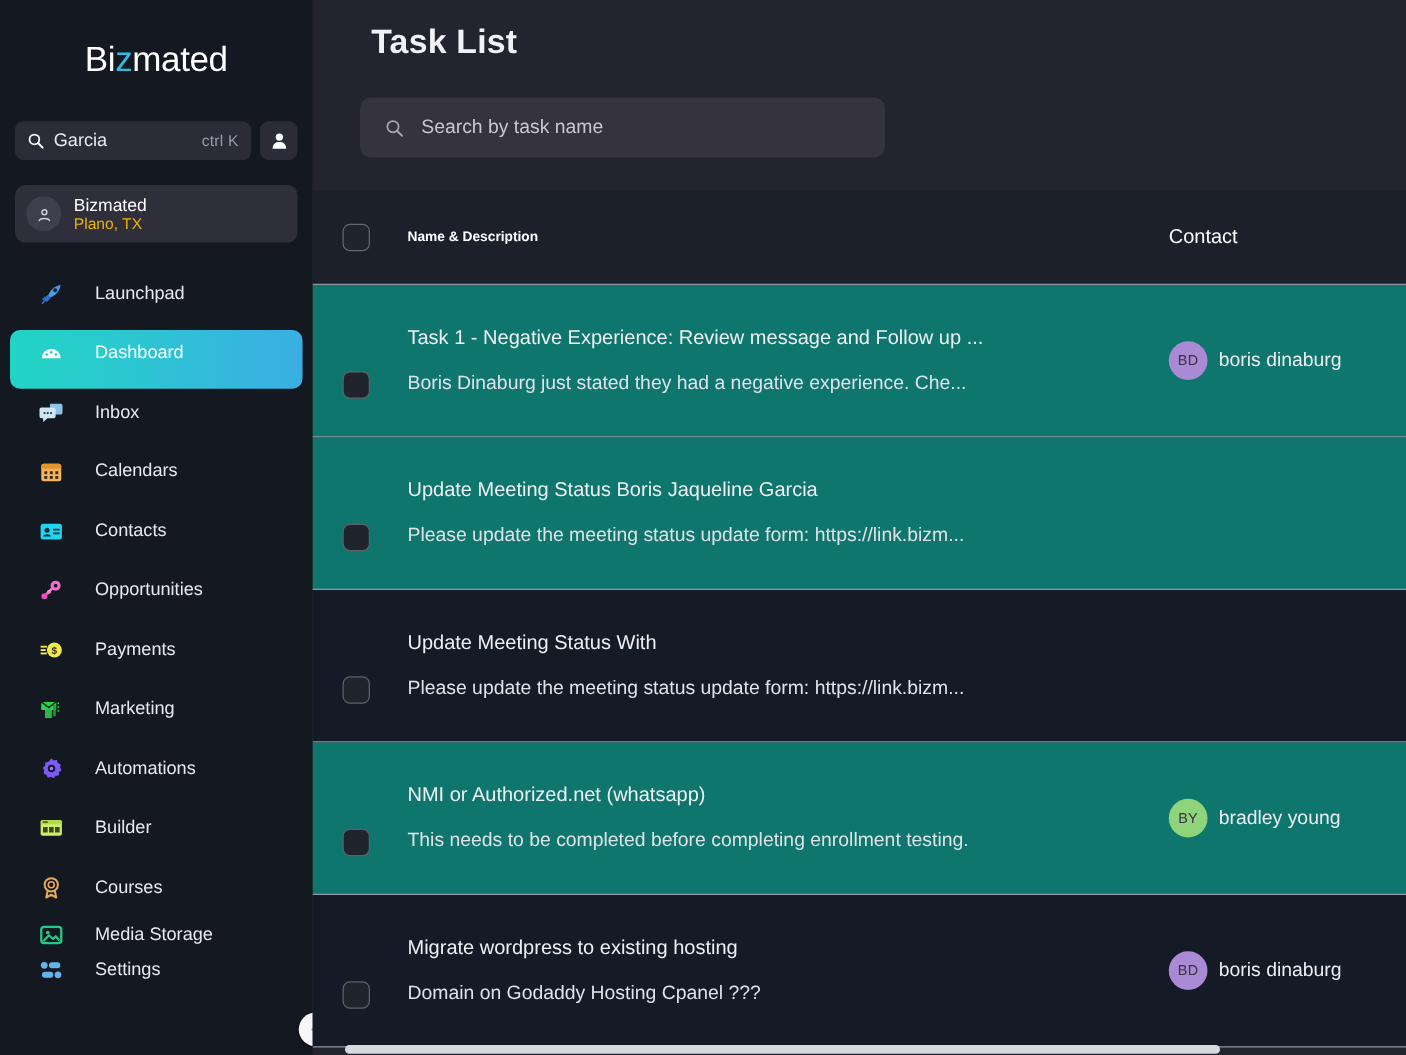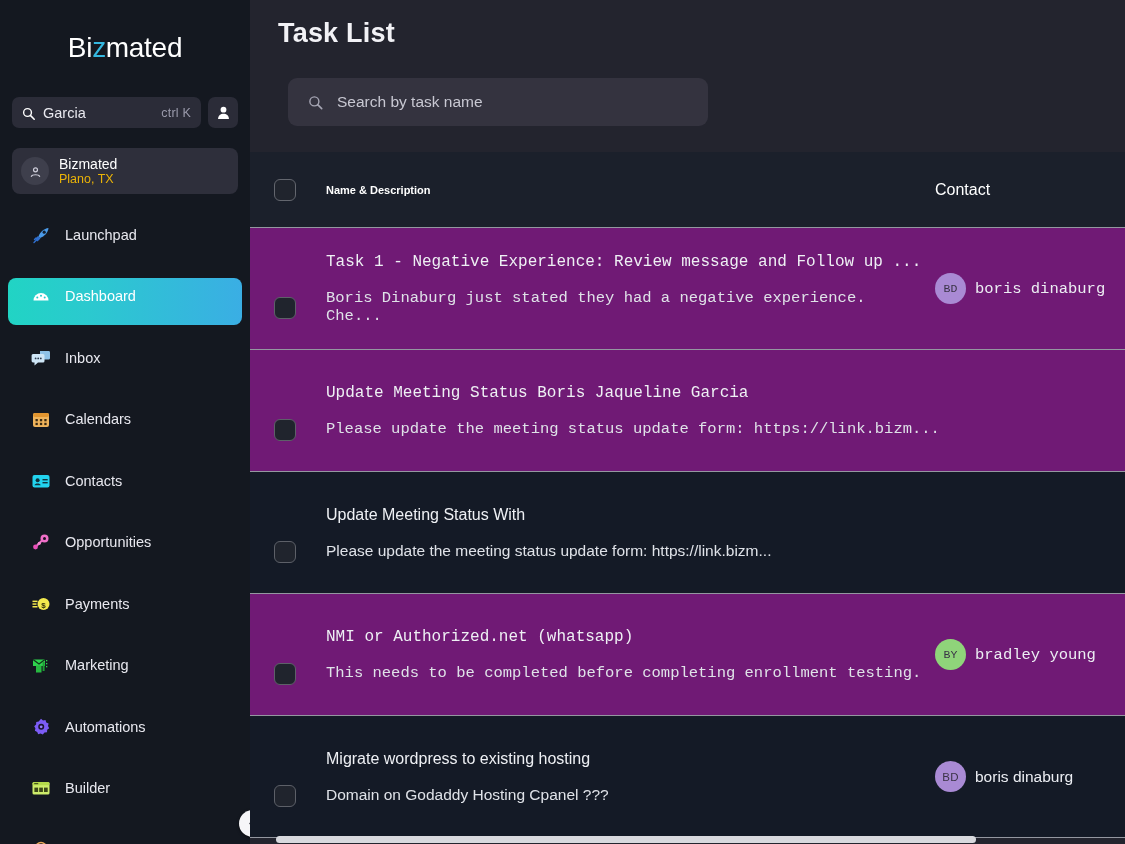"Task List" .page-title { padding: 18px 0 0 28px -> 18px 0 0 47px }
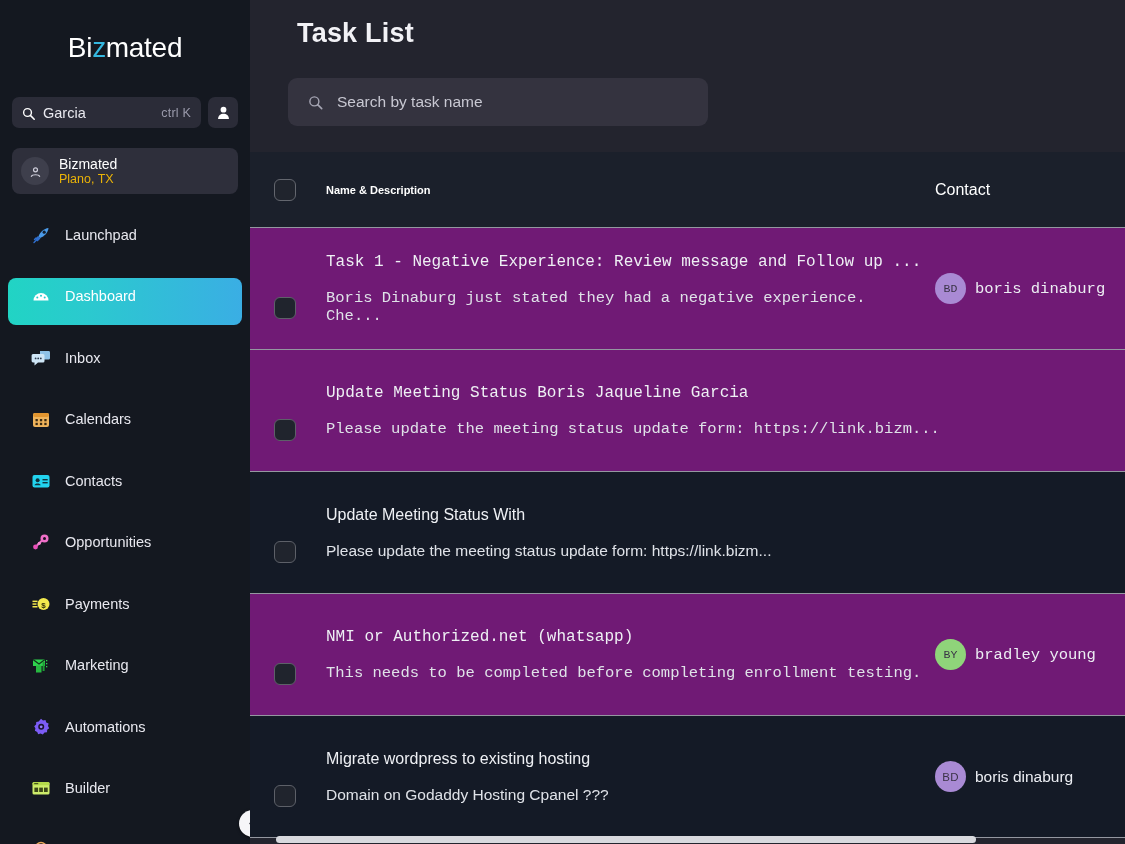"Launchpad" .nav-item { gap: 14px -> 25px; margin: 14px 8px -> 0 8px }
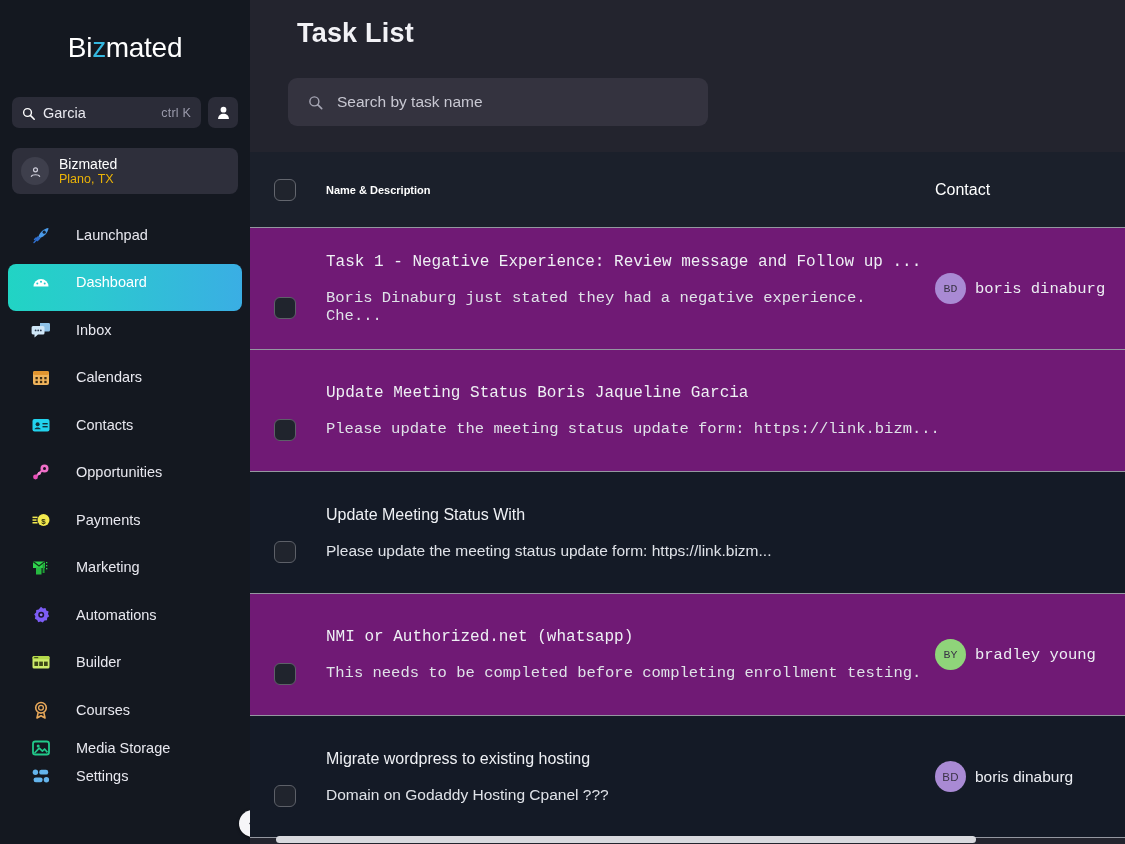"Task 1 - Negative Experience:" .row.light { background: #701a75 -> #0f766e; font-family: Liberation Mono, monospace -> none }
